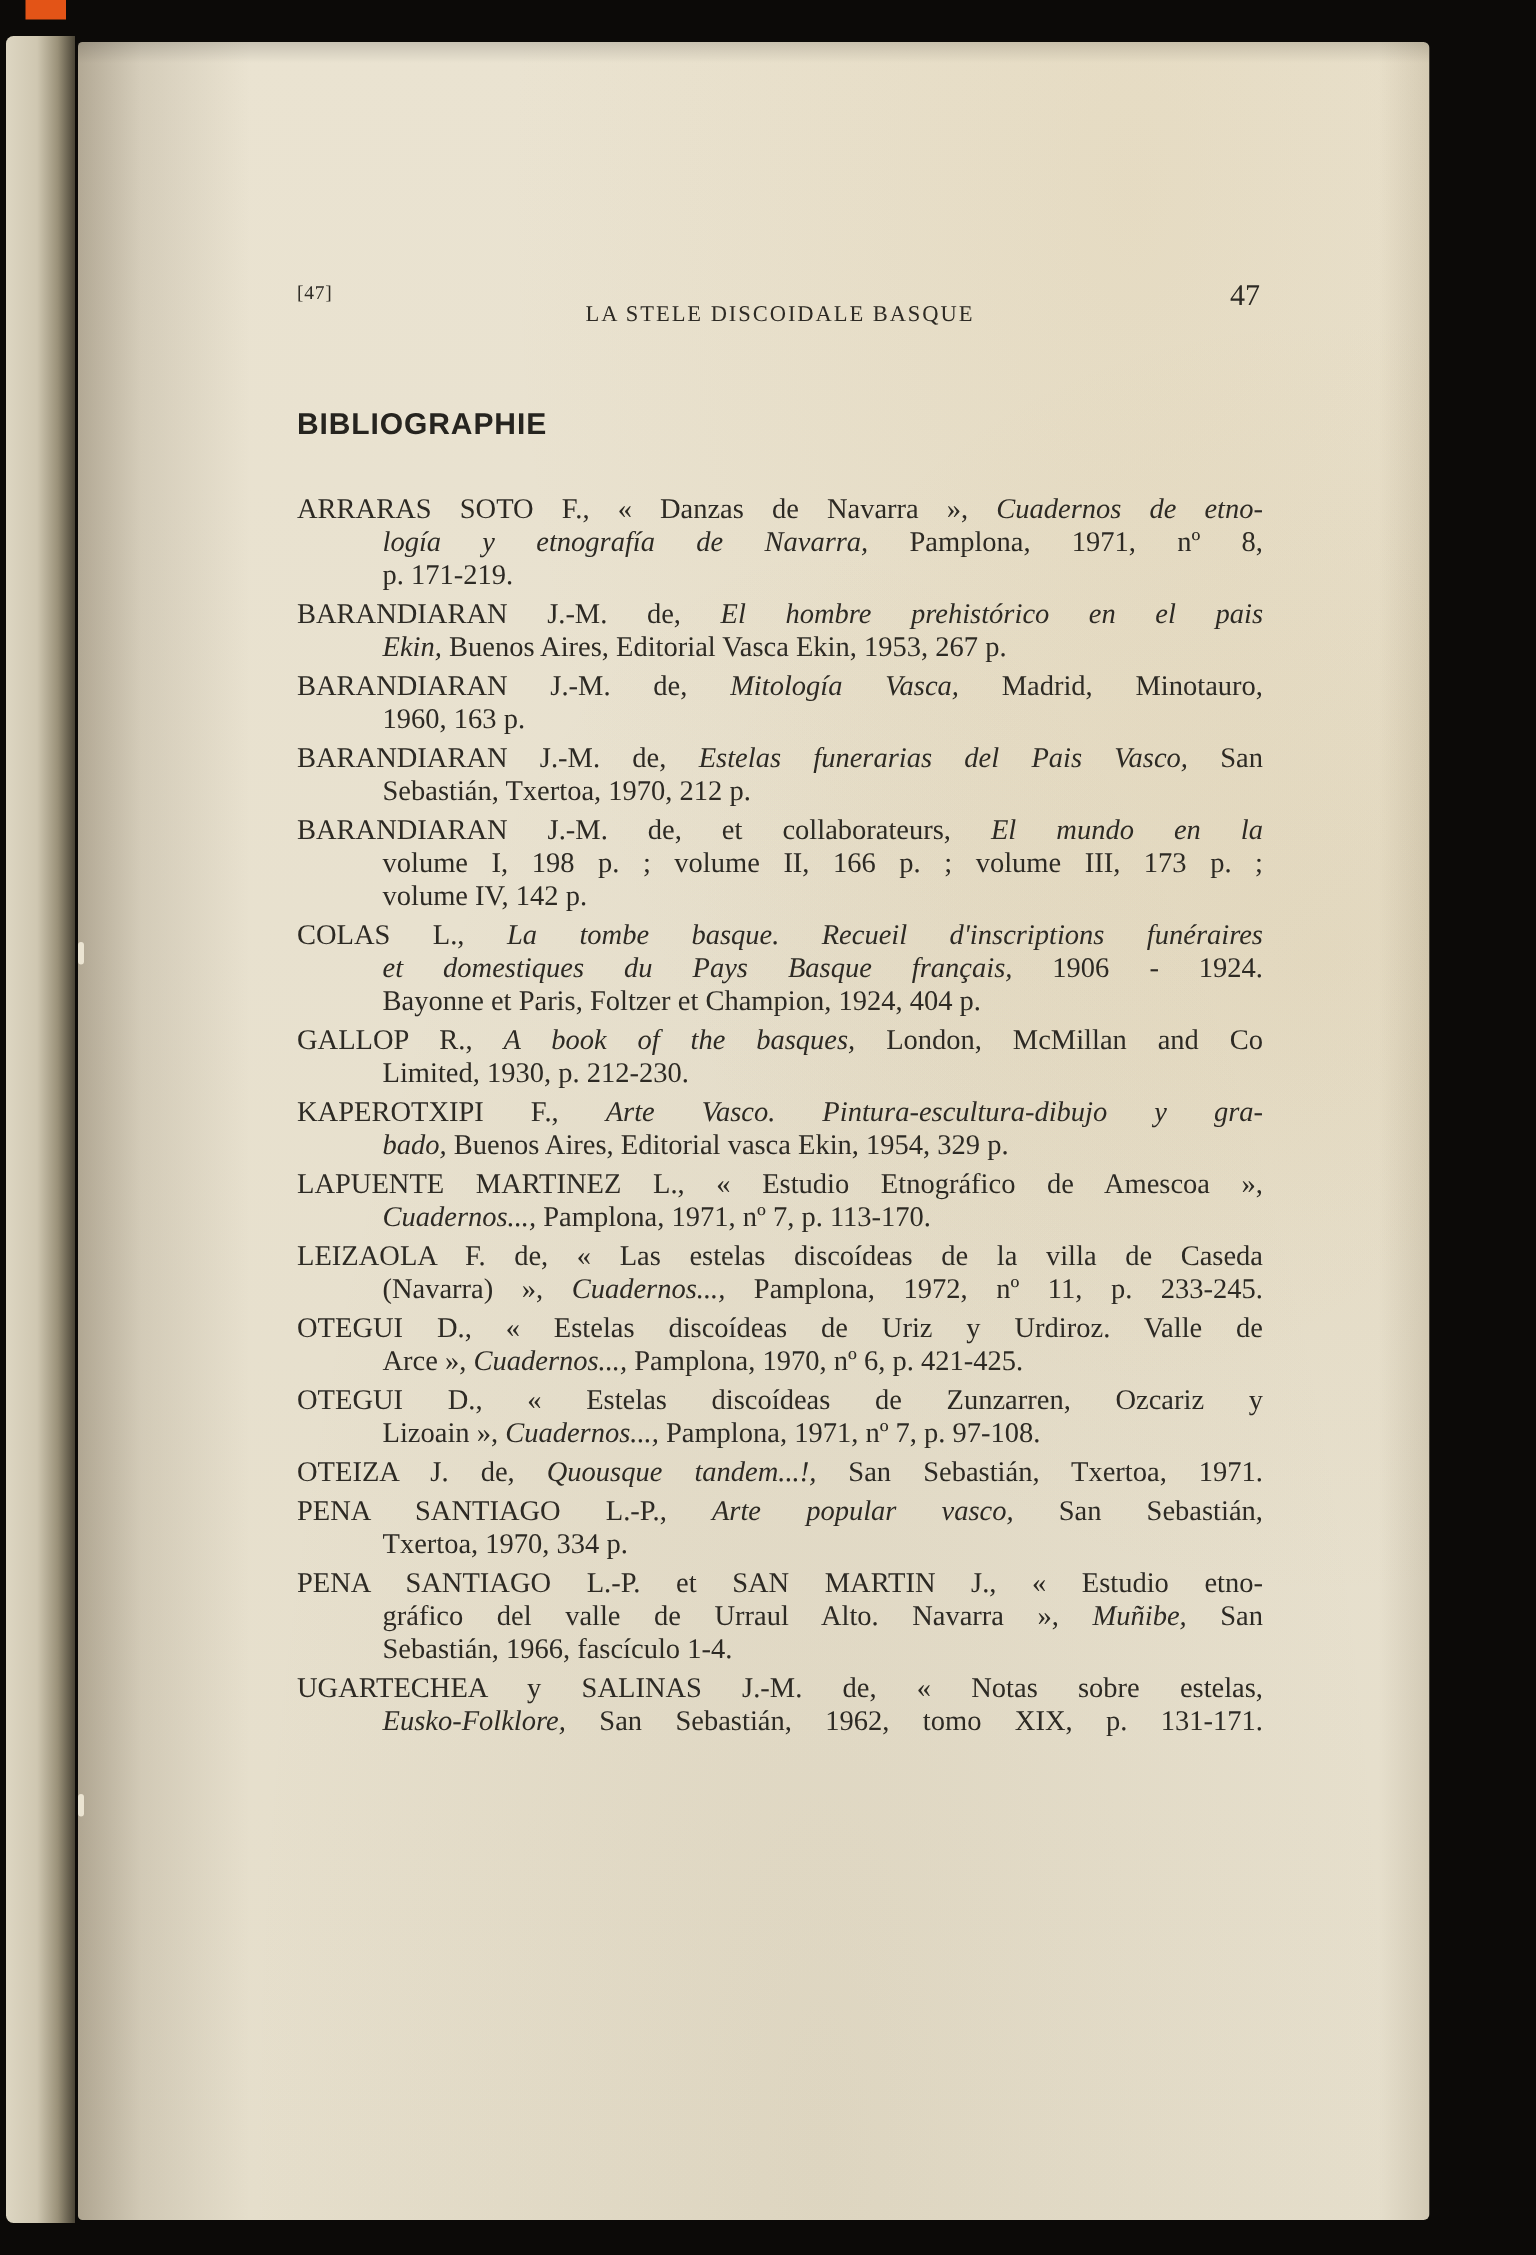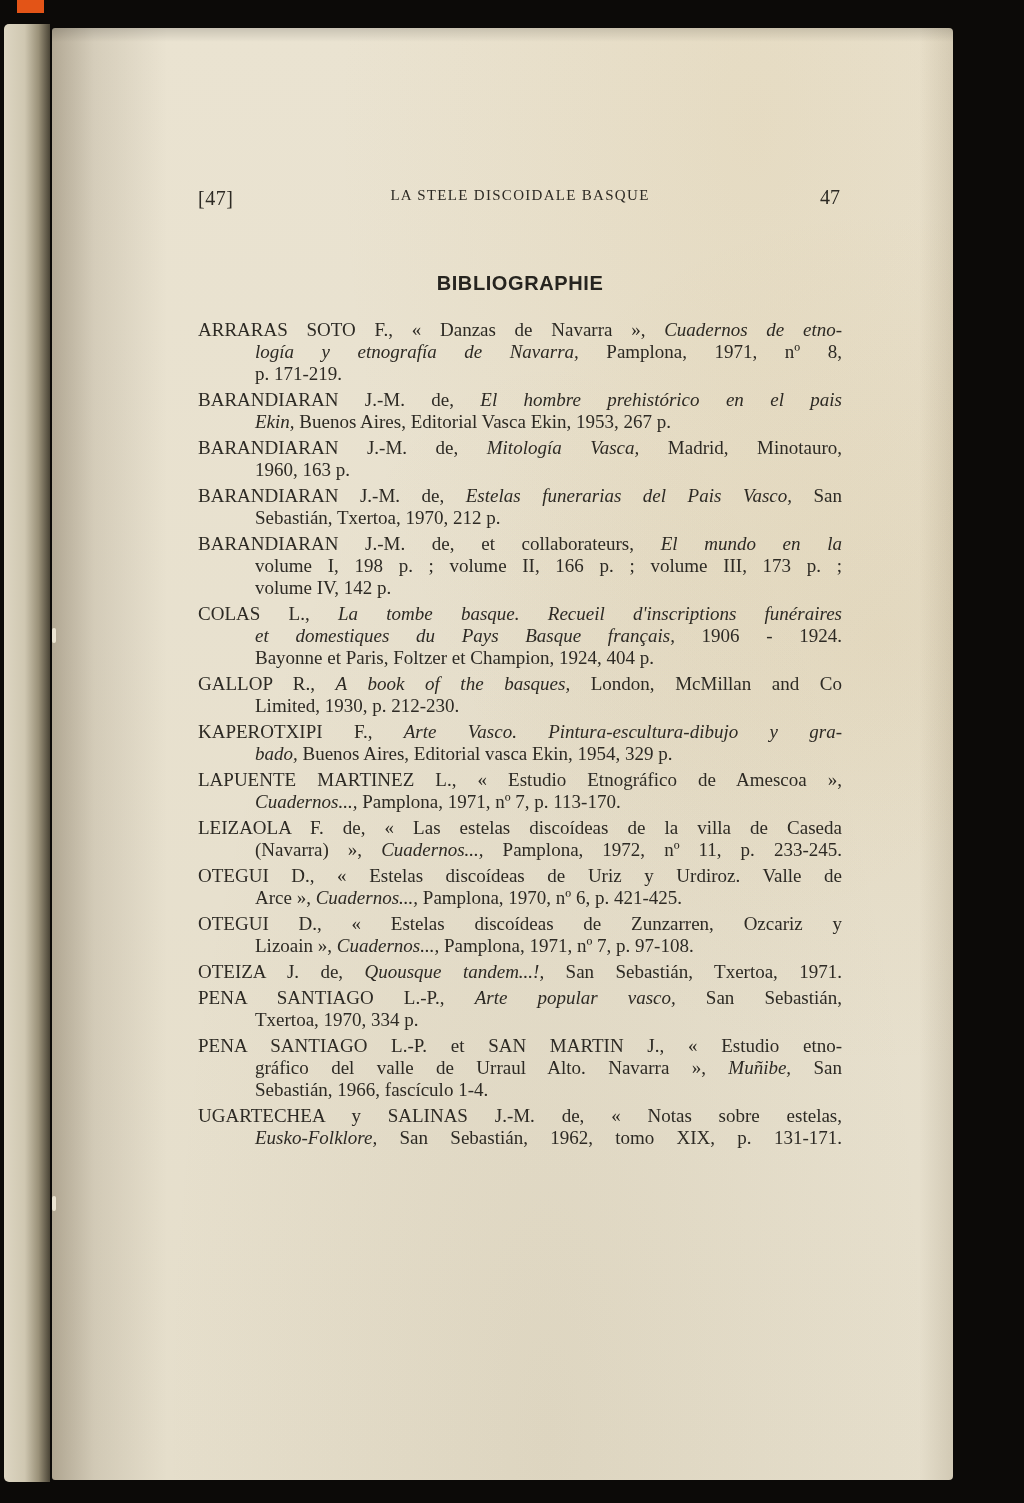"[47]" .folio { font-size: 20px -> 13px }
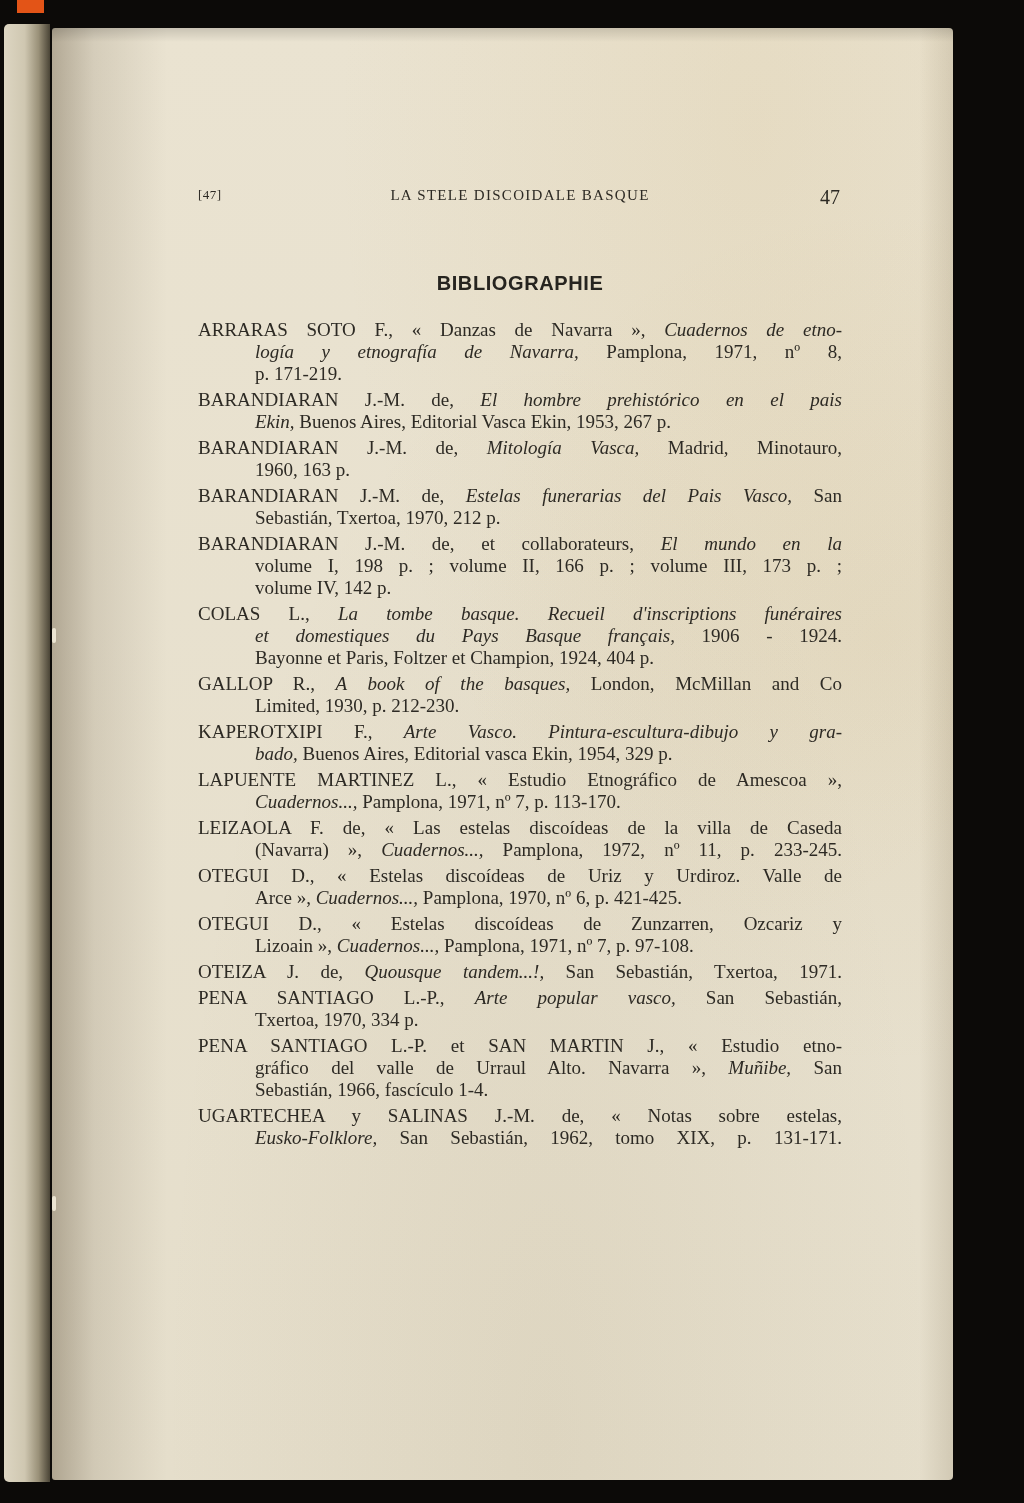"LA STELE DISCOIDALE BASQUE" .running-title { top: 1px -> 16px }
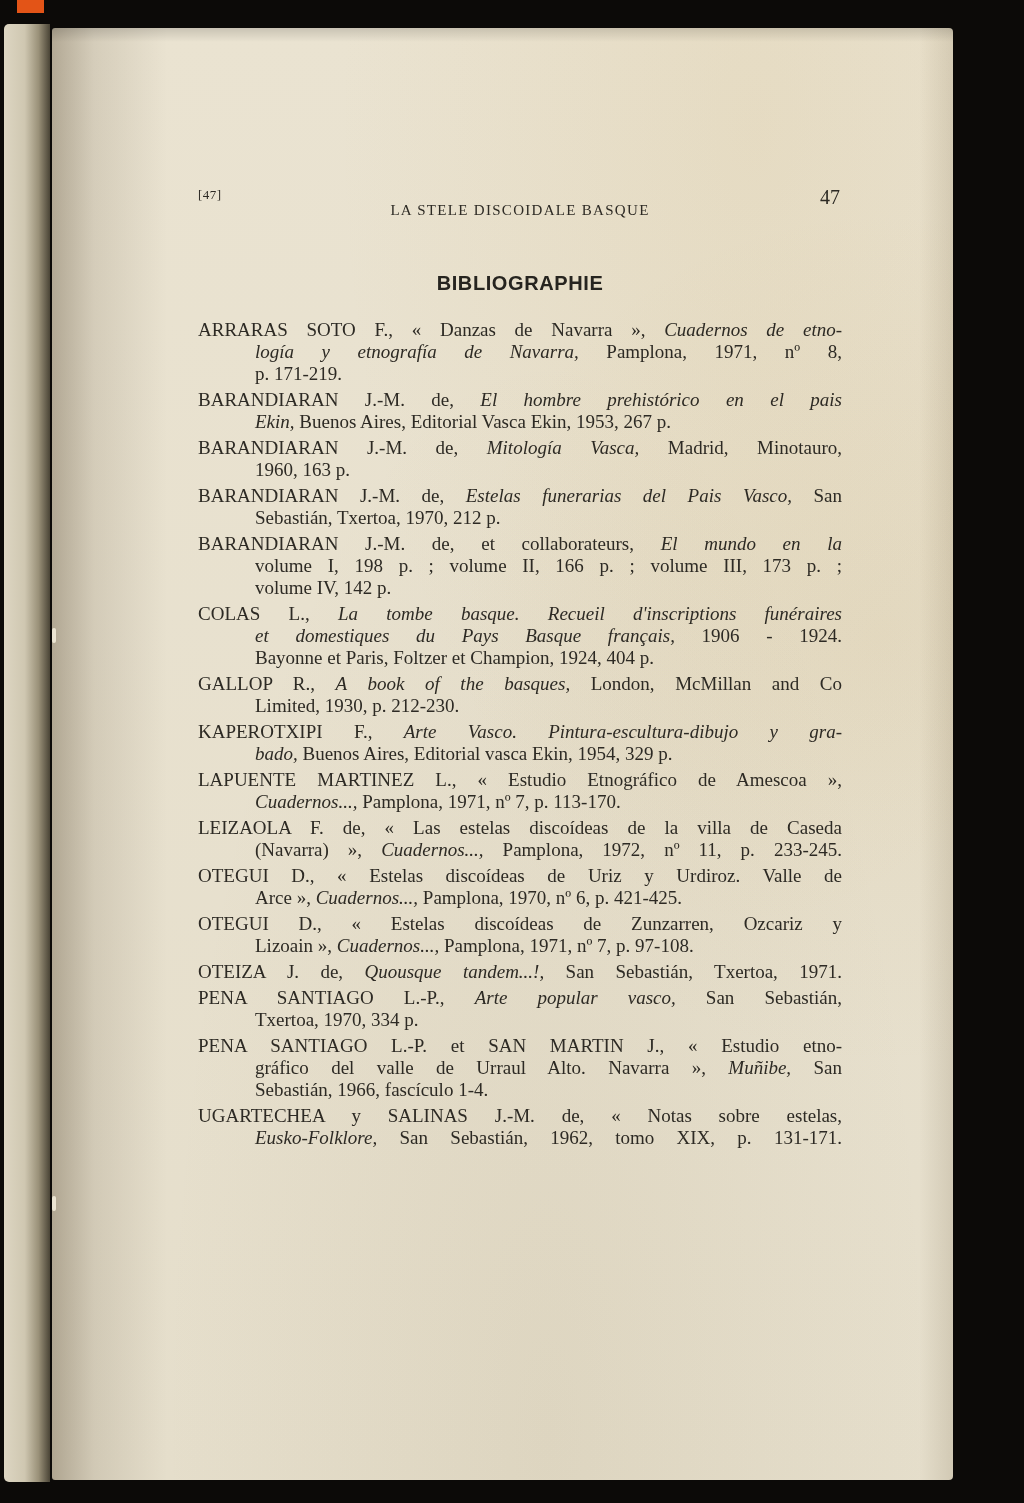"BIBLIOGRAPHIE" .section-title { text-align: center -> left }
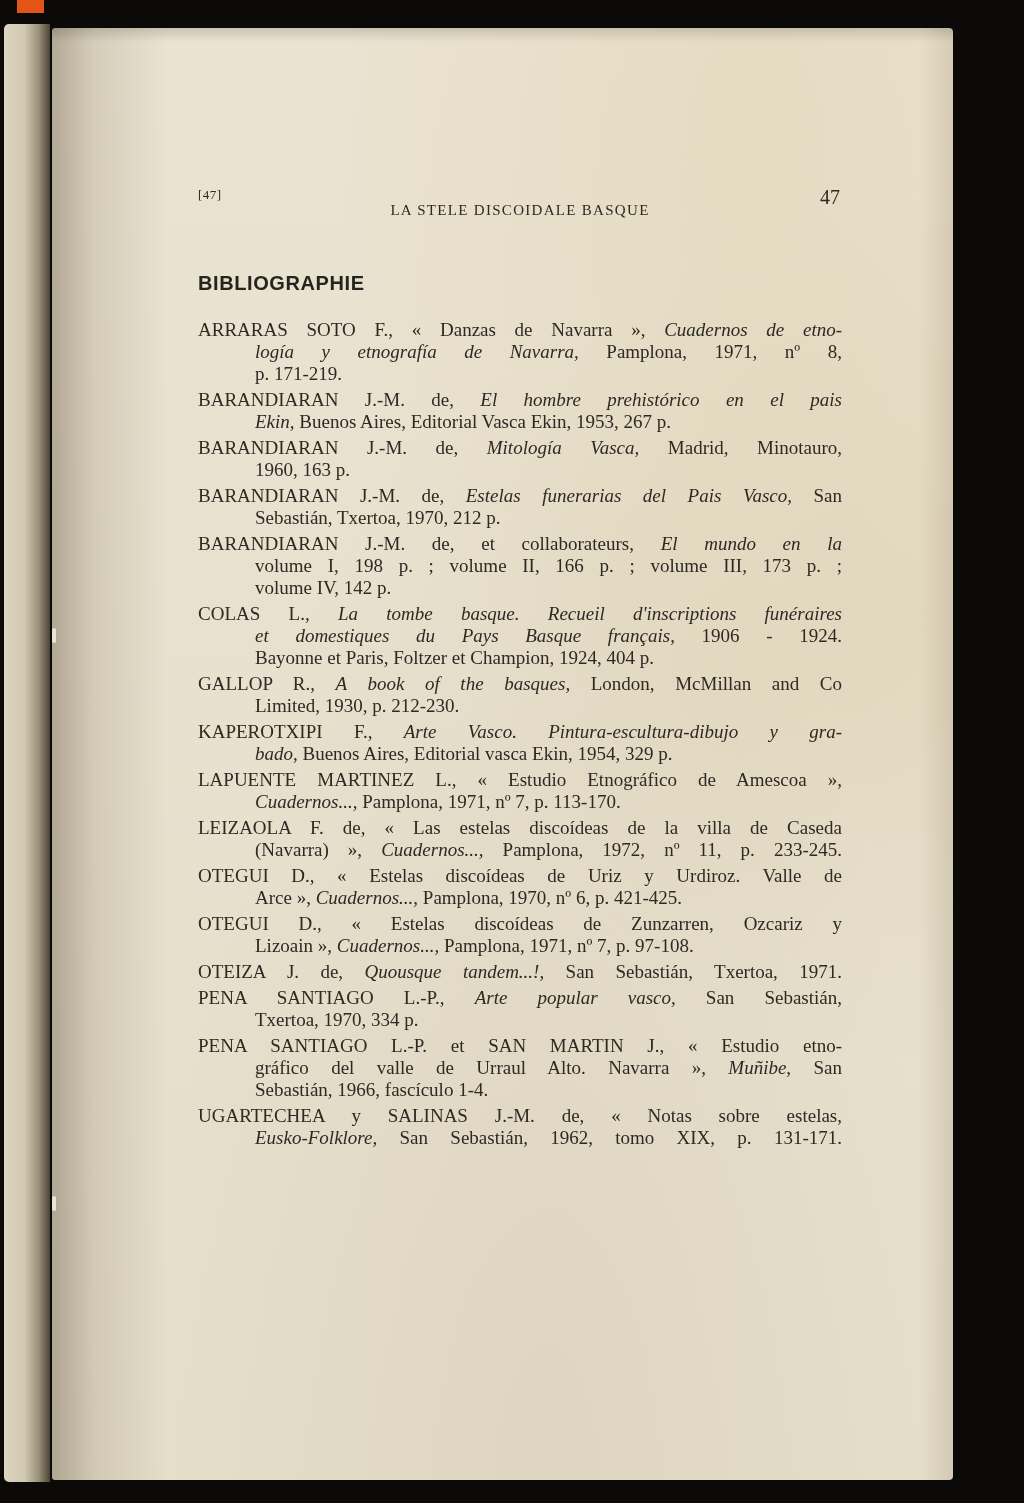"ARRARAS SOTO F., « Danzas" .bibliography { top: 291px -> 301px }
